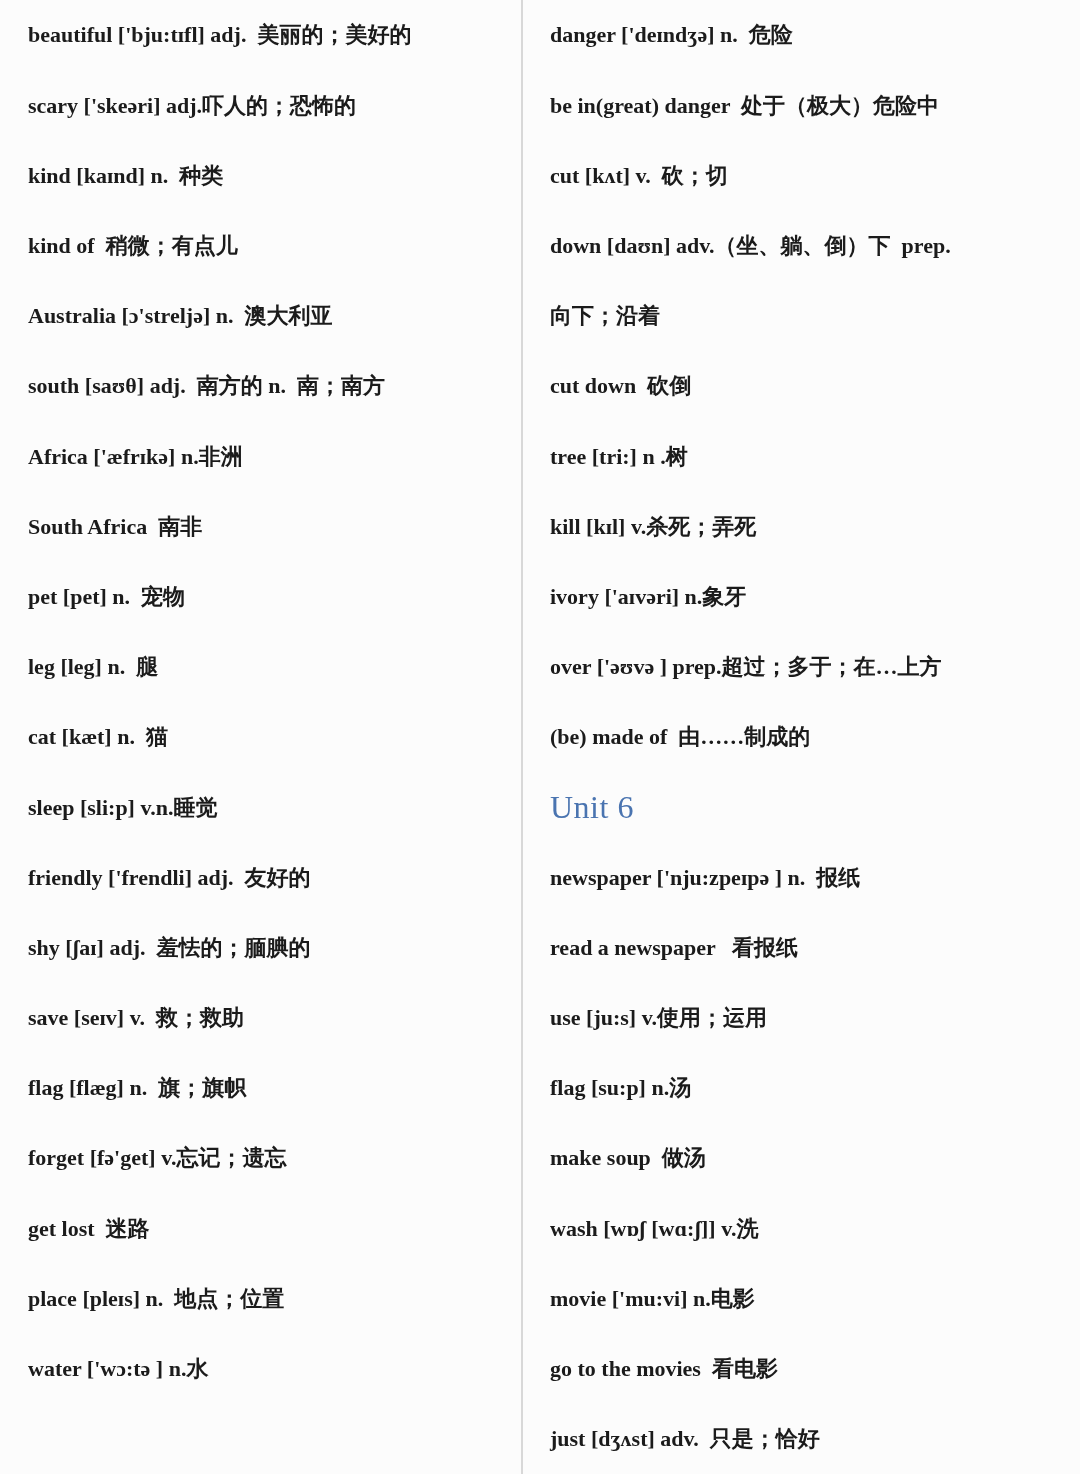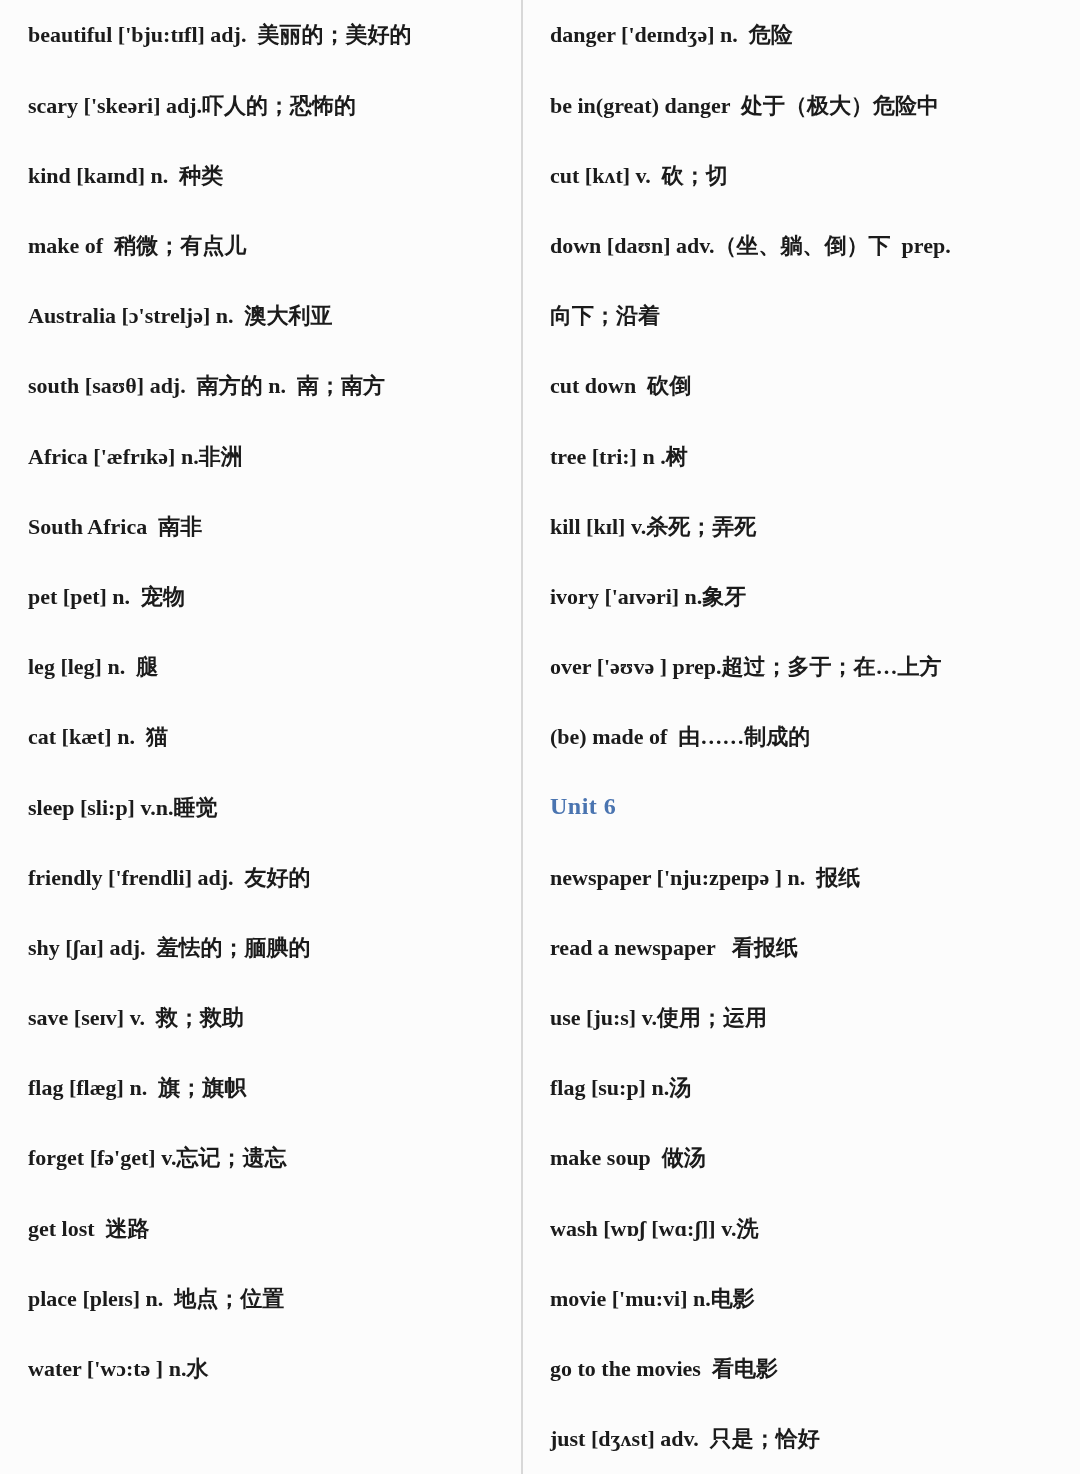"make of 稍微；有点儿" div.line { text: make -> kind }
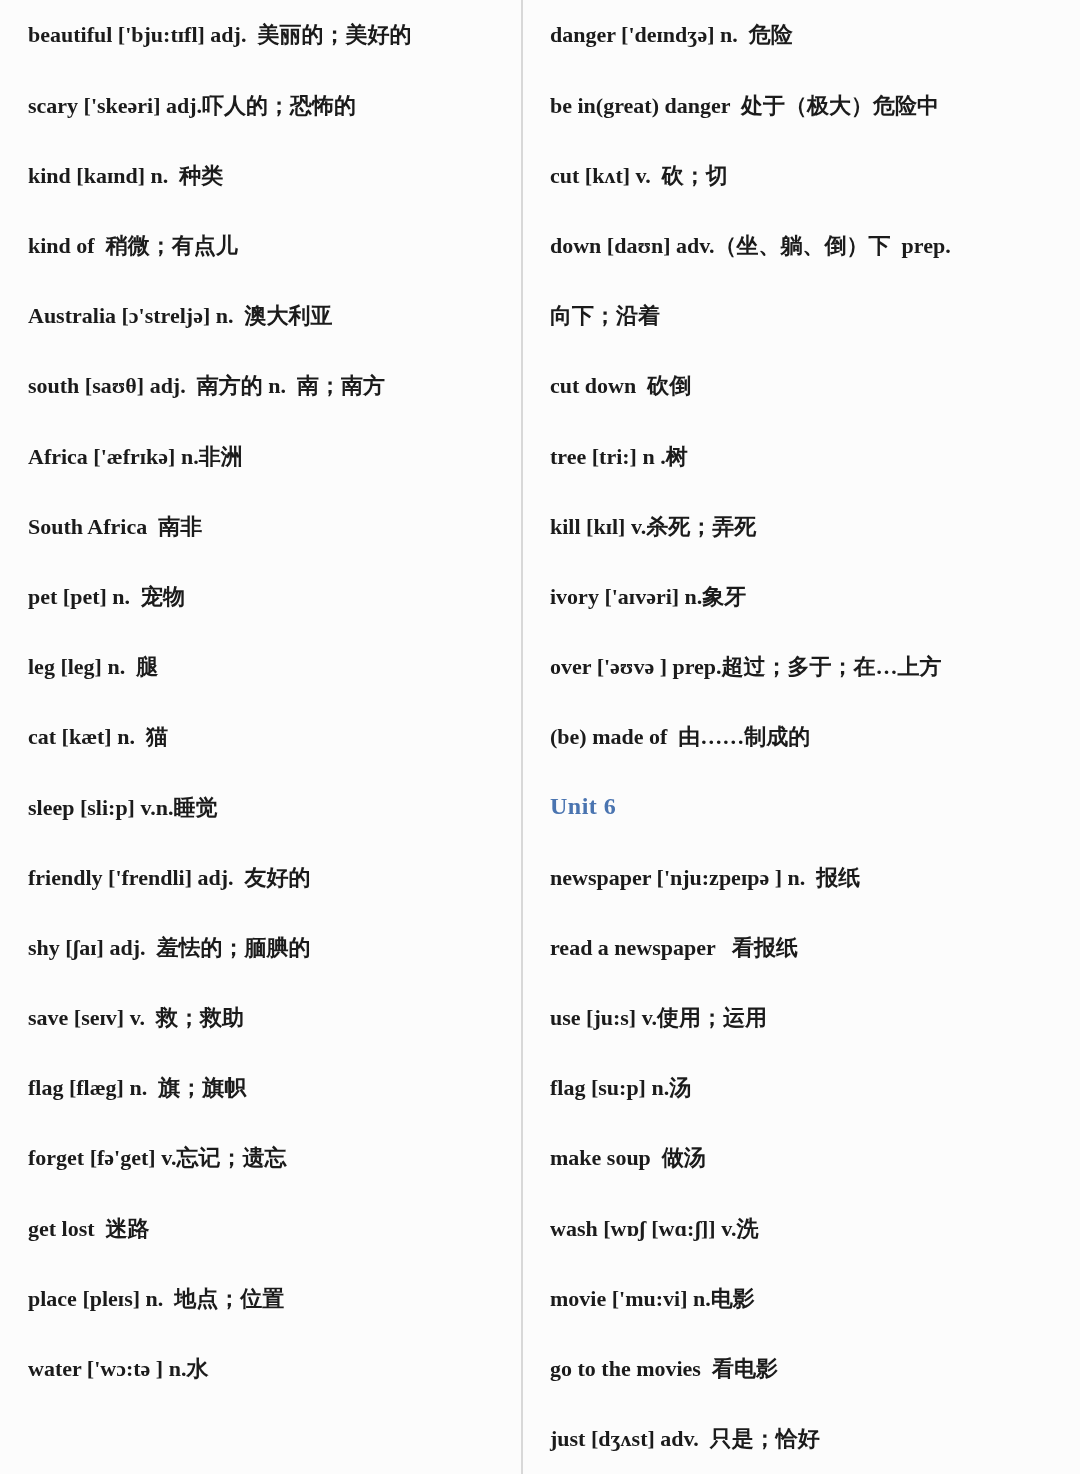"Unit 6" .unit-heading { font-size: 24px -> 32px; font-weight: bold -> normal }
